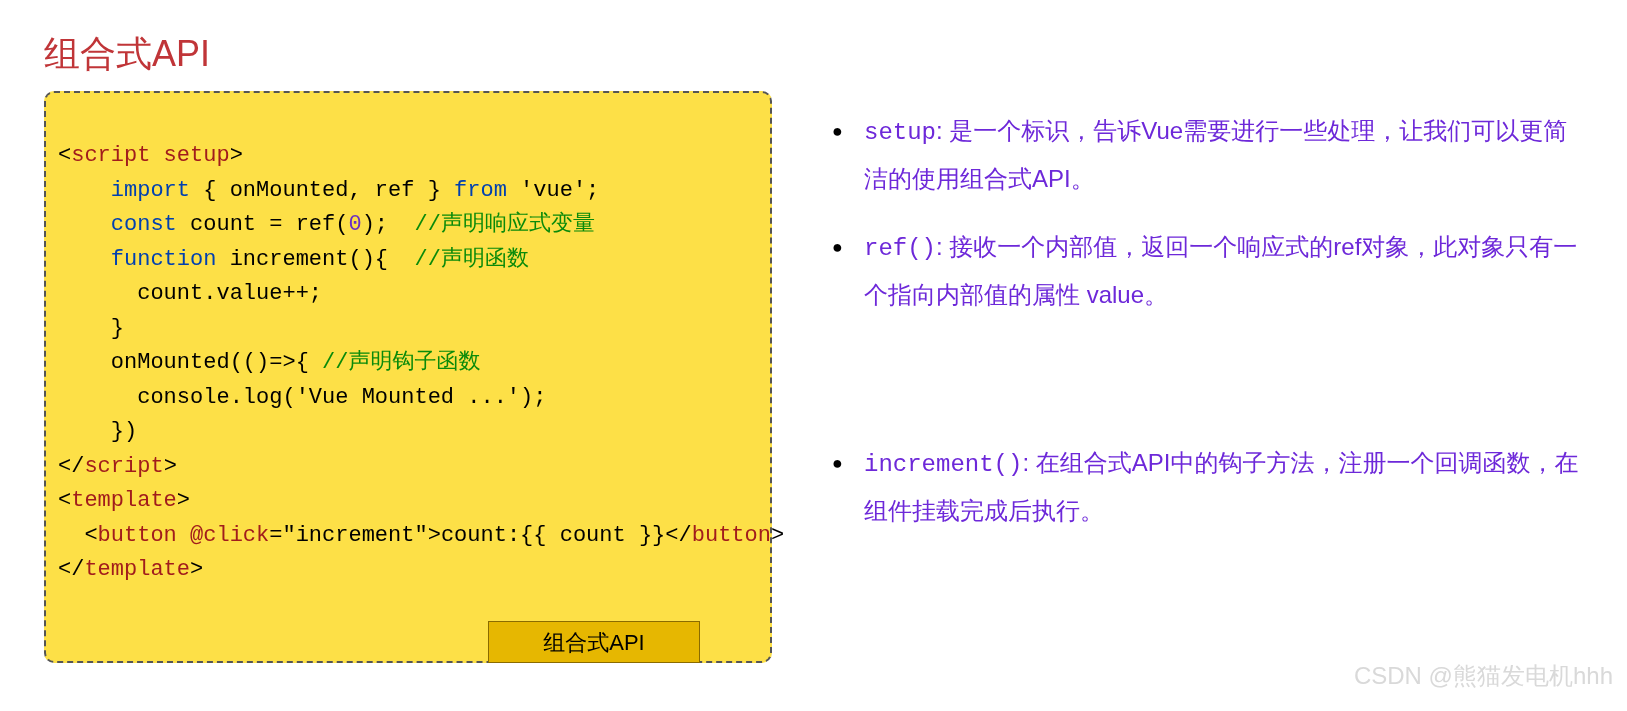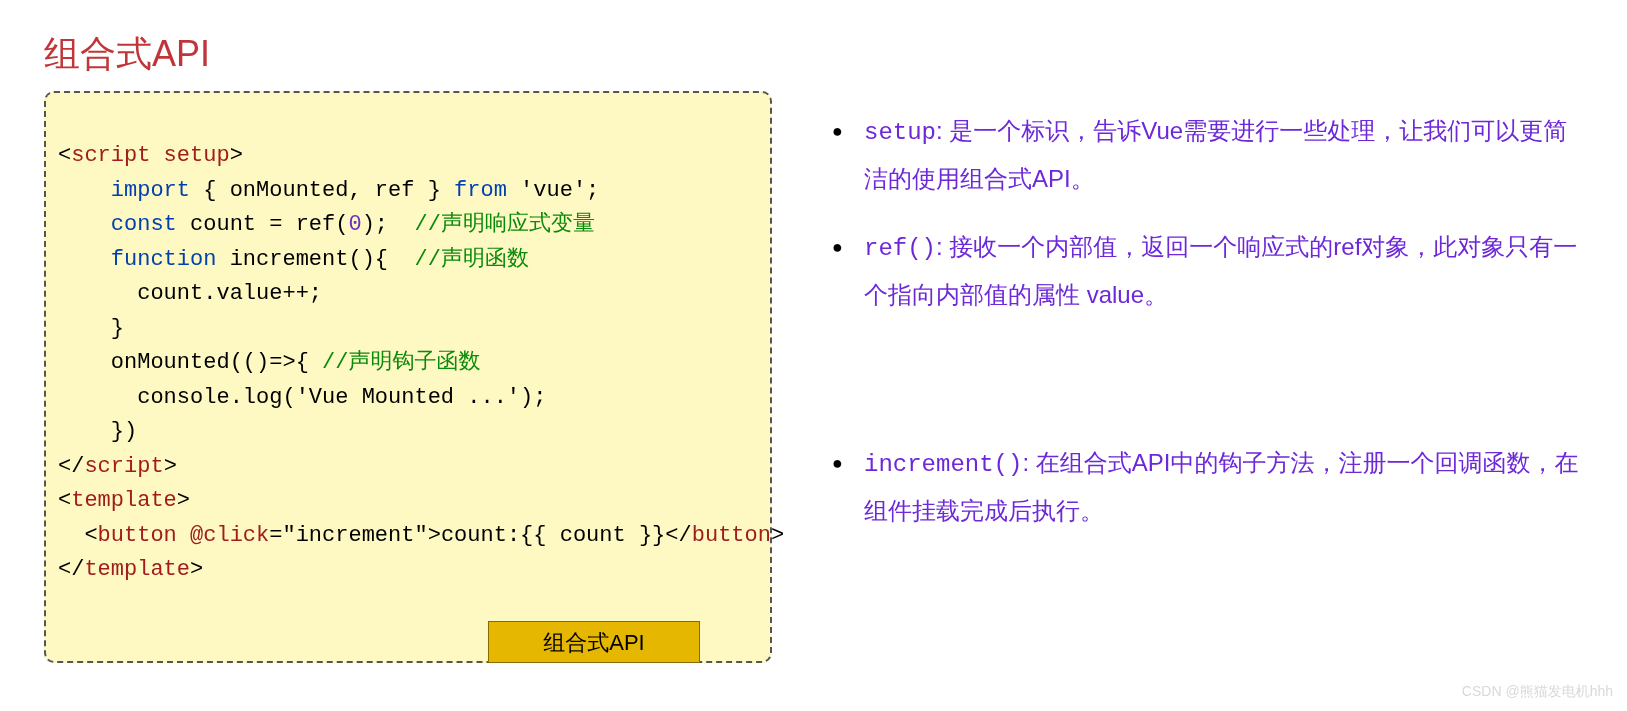"<script setup> import { onMounted," .code-box { background: #fef9c3 -> #fde047 }
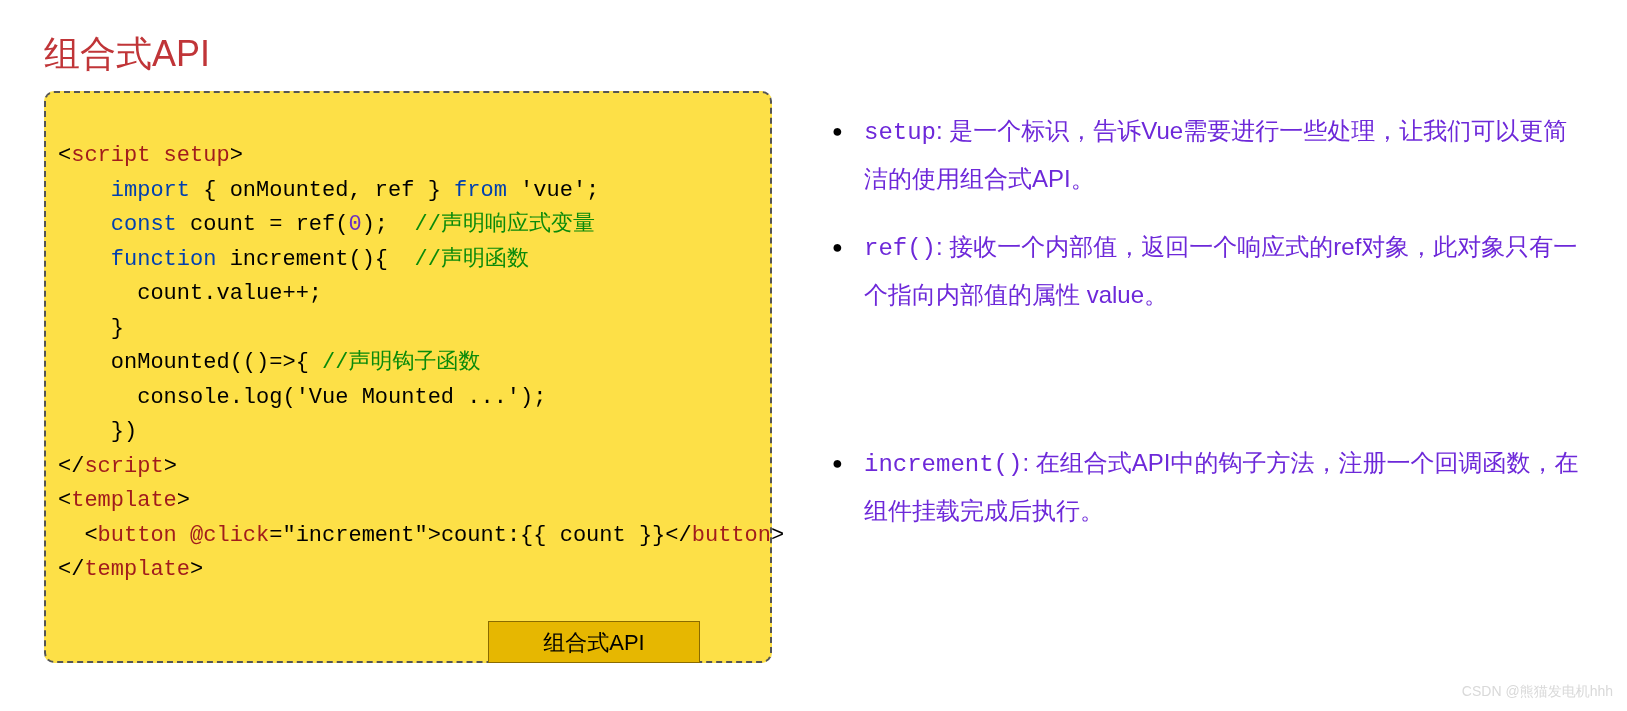"CSDN @熊猫发电机hhh" .watermark { bottom: 10px -> 19px; font-size: 14px -> 24px }
